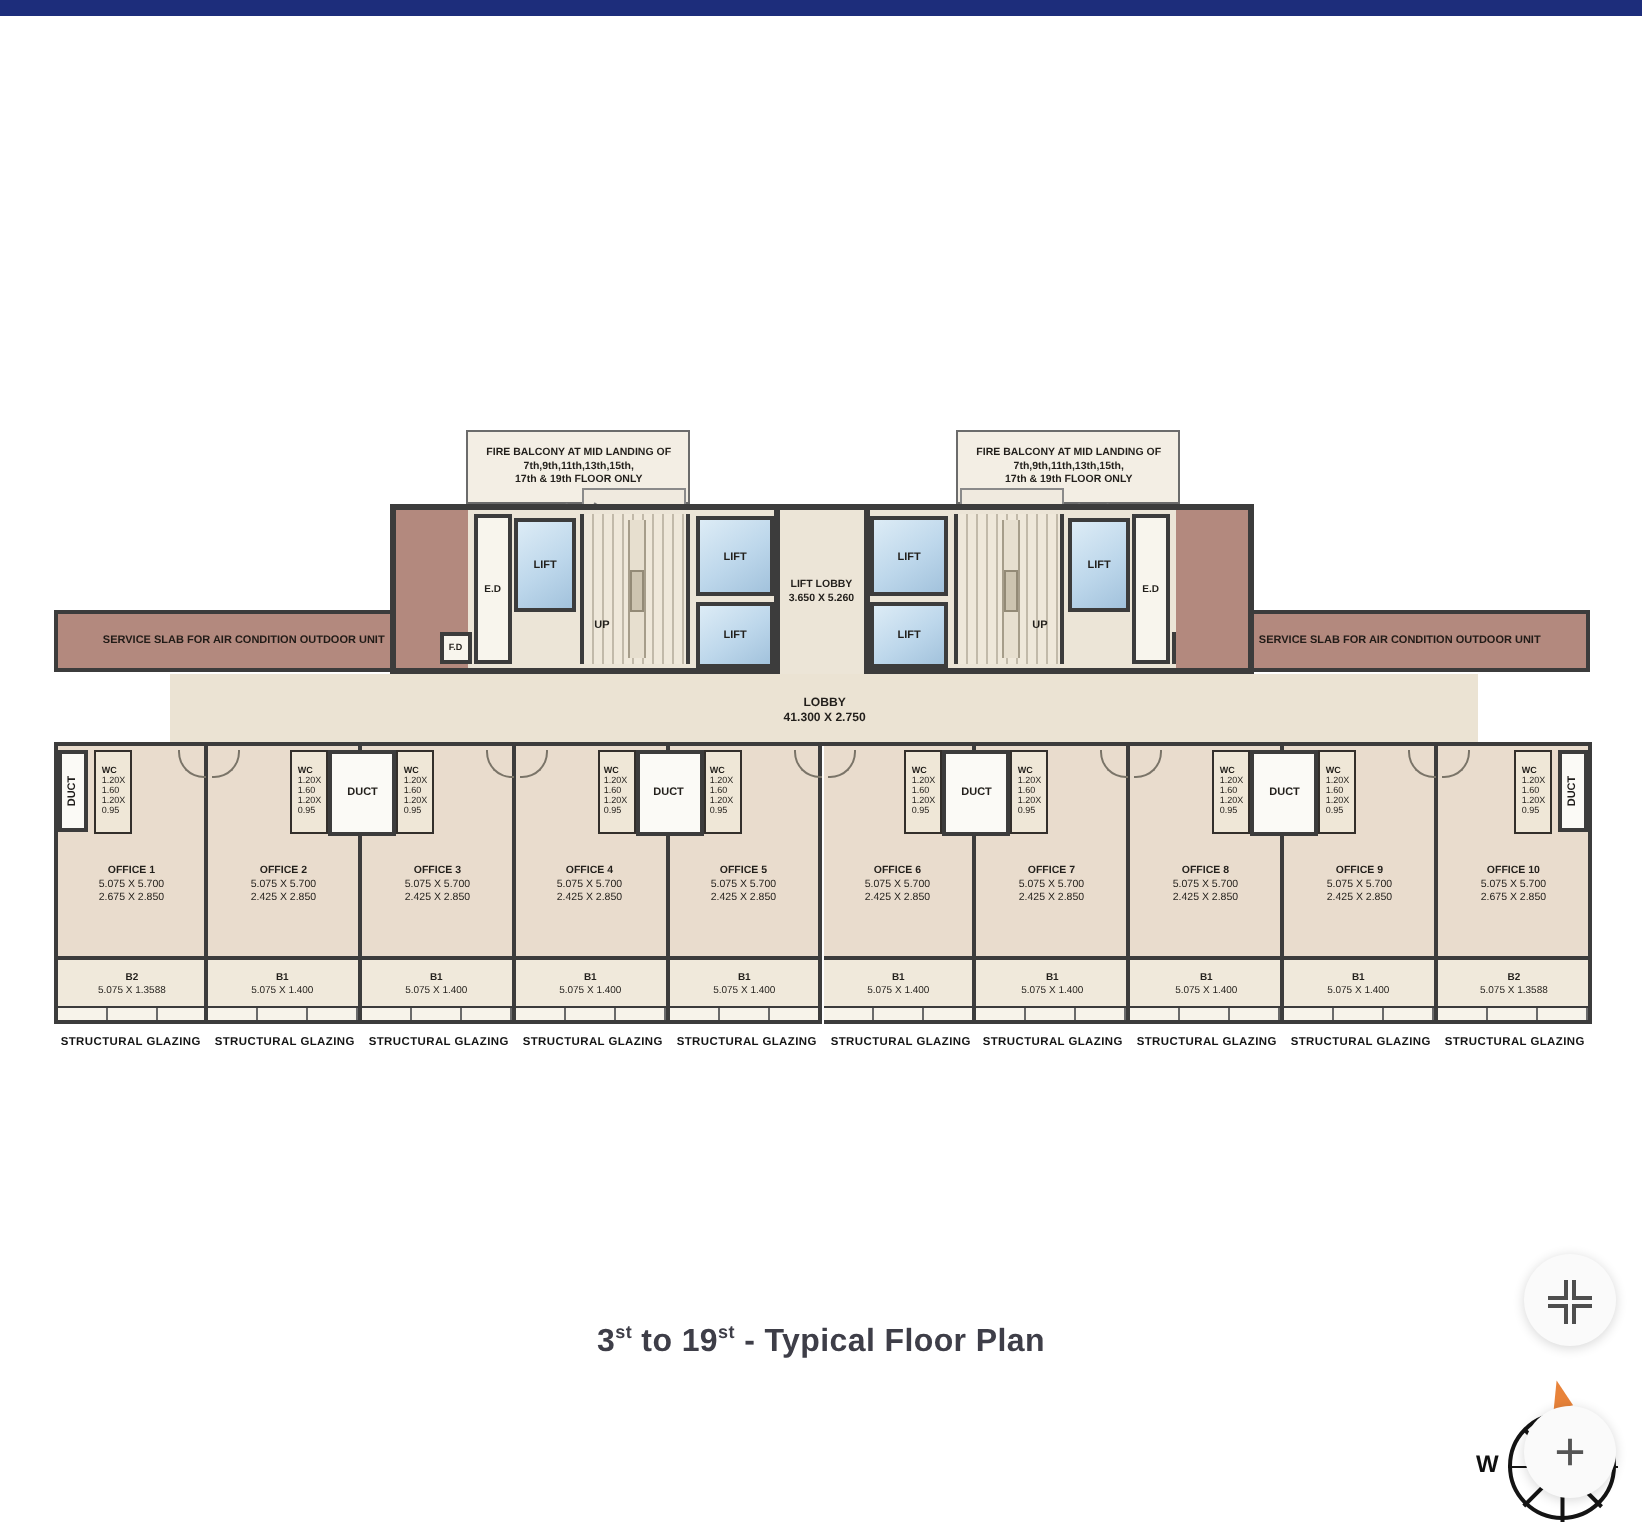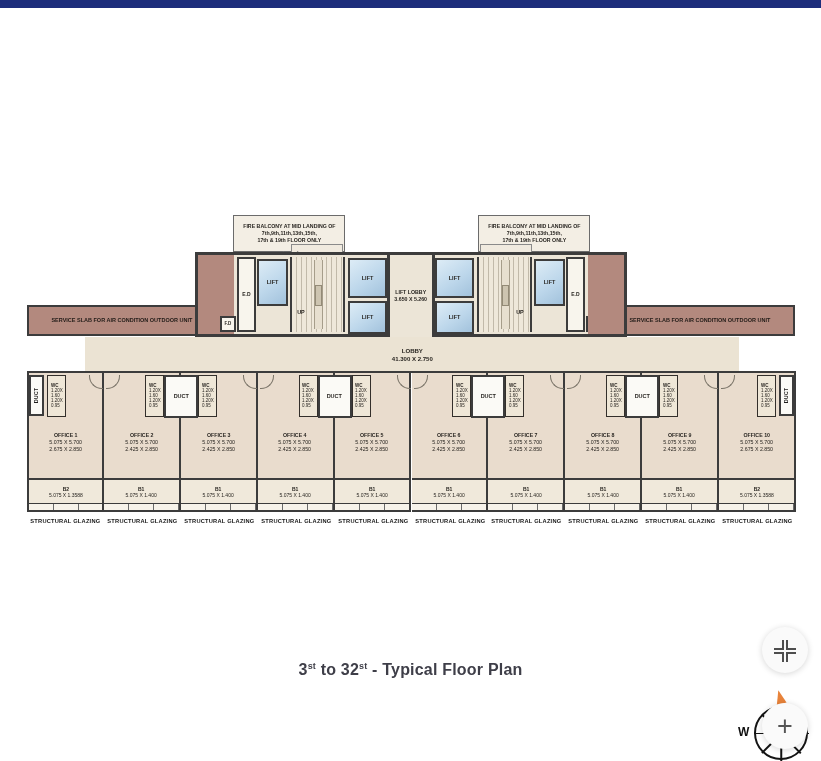"to 32" span { text: 32 -> 19 }
